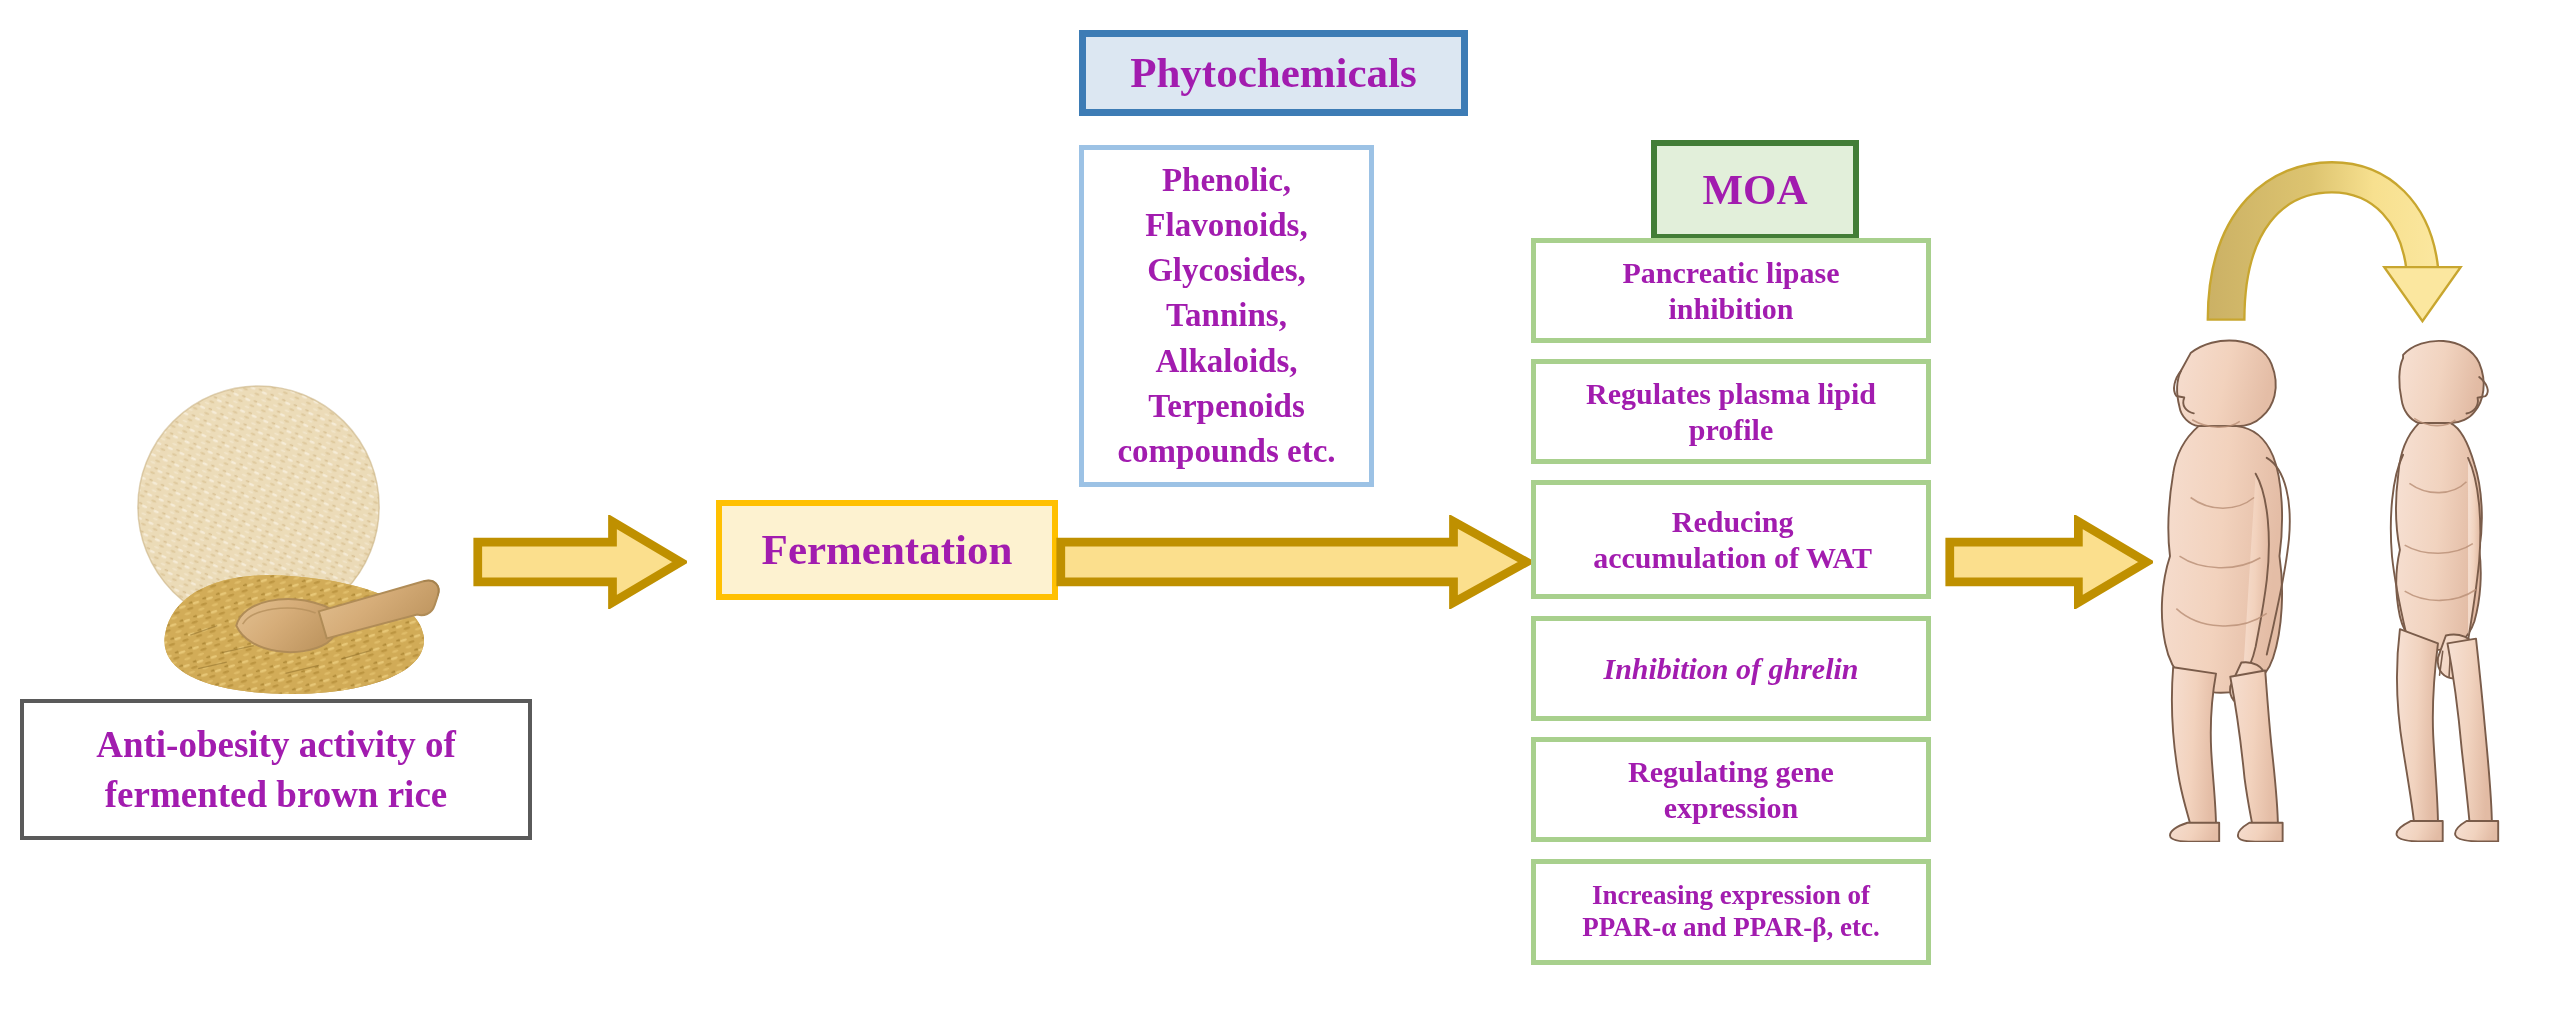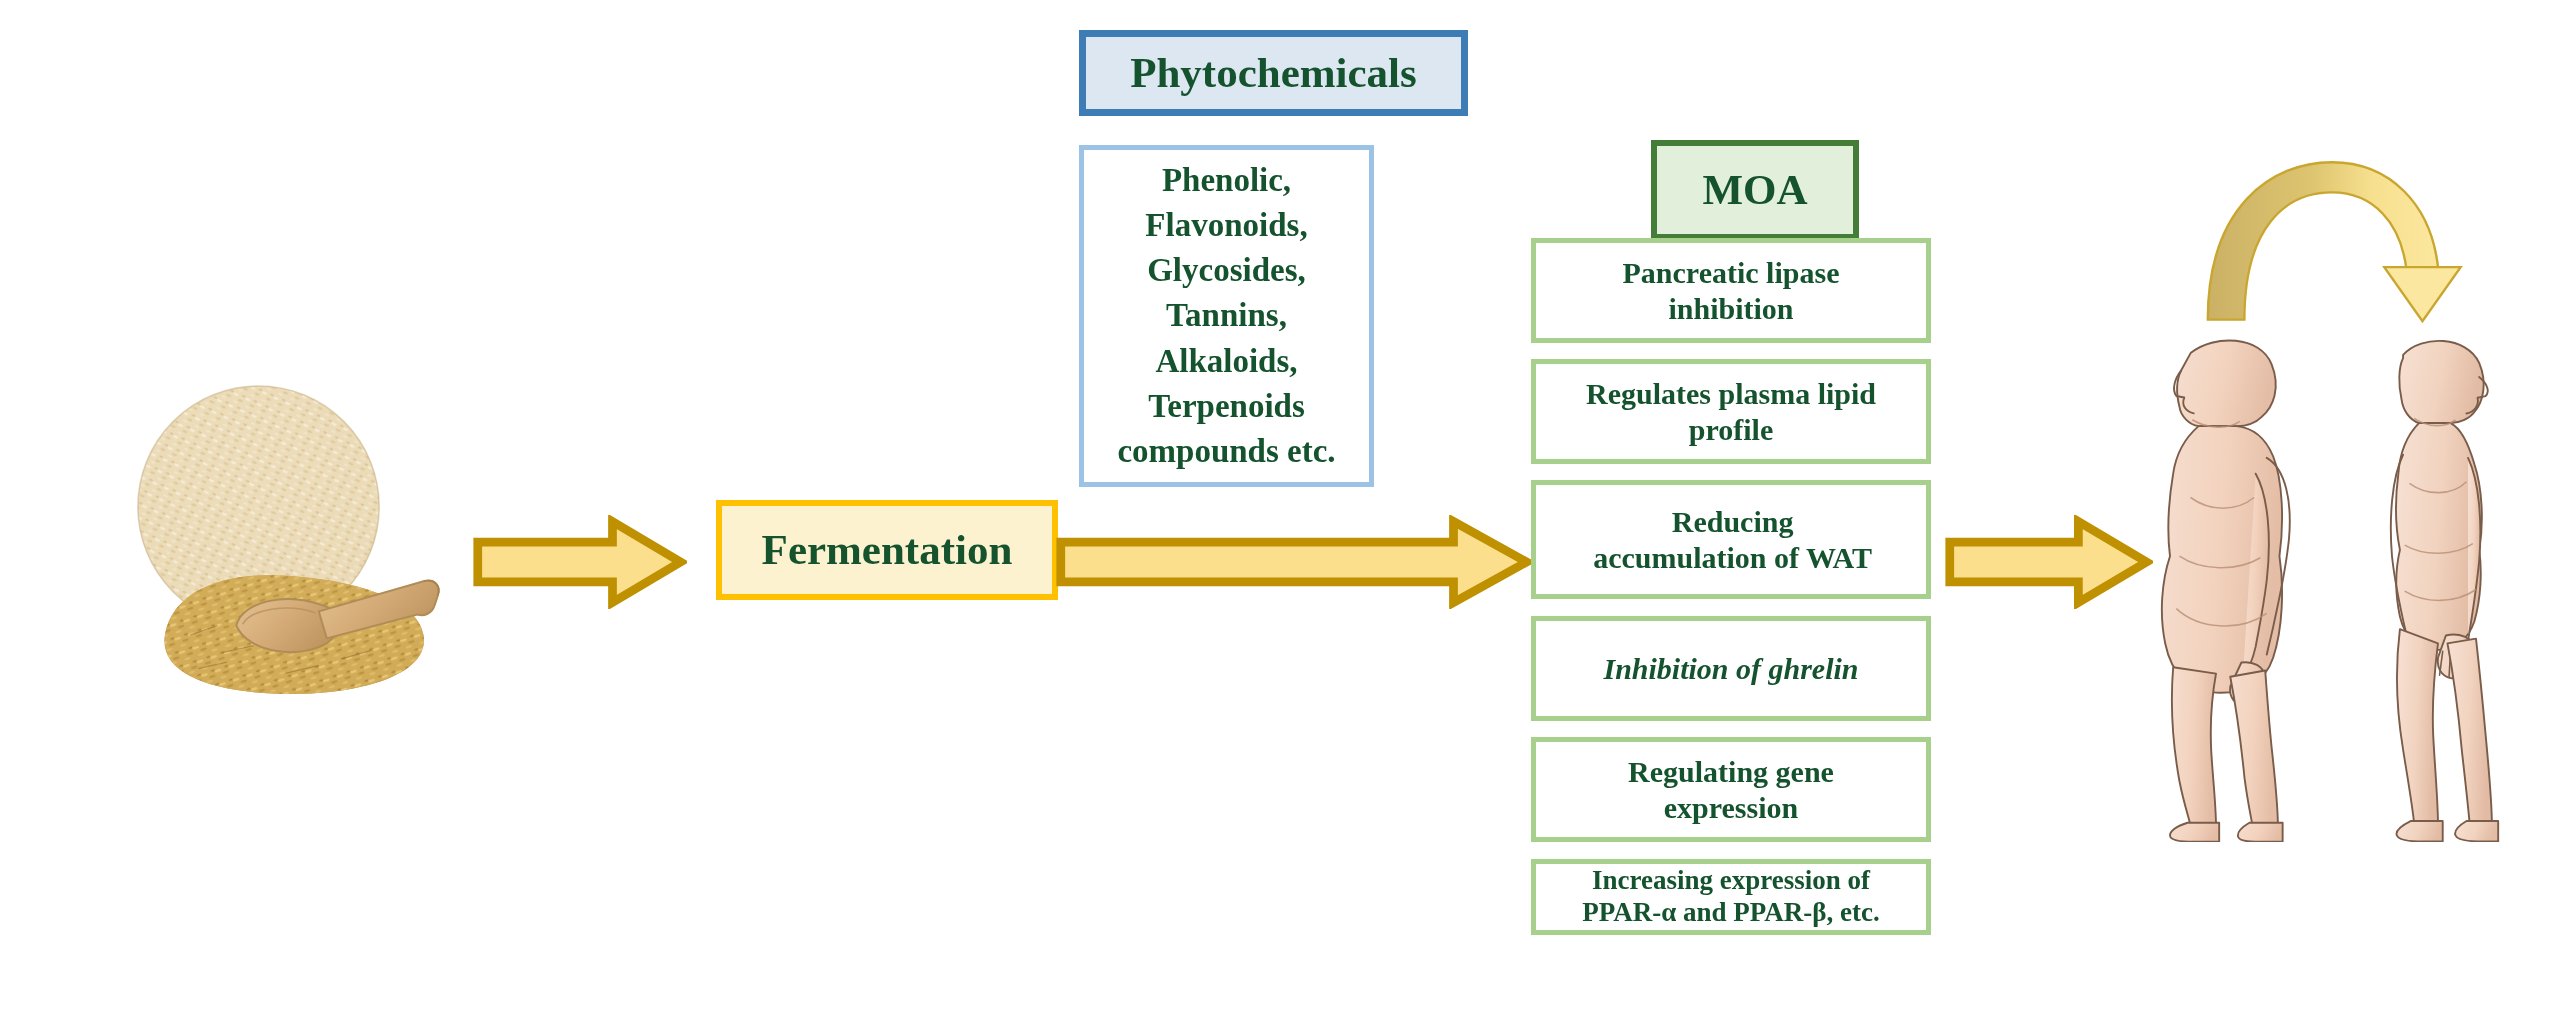"Phytochemicals" .box { color: #14532d -> #a21caf }
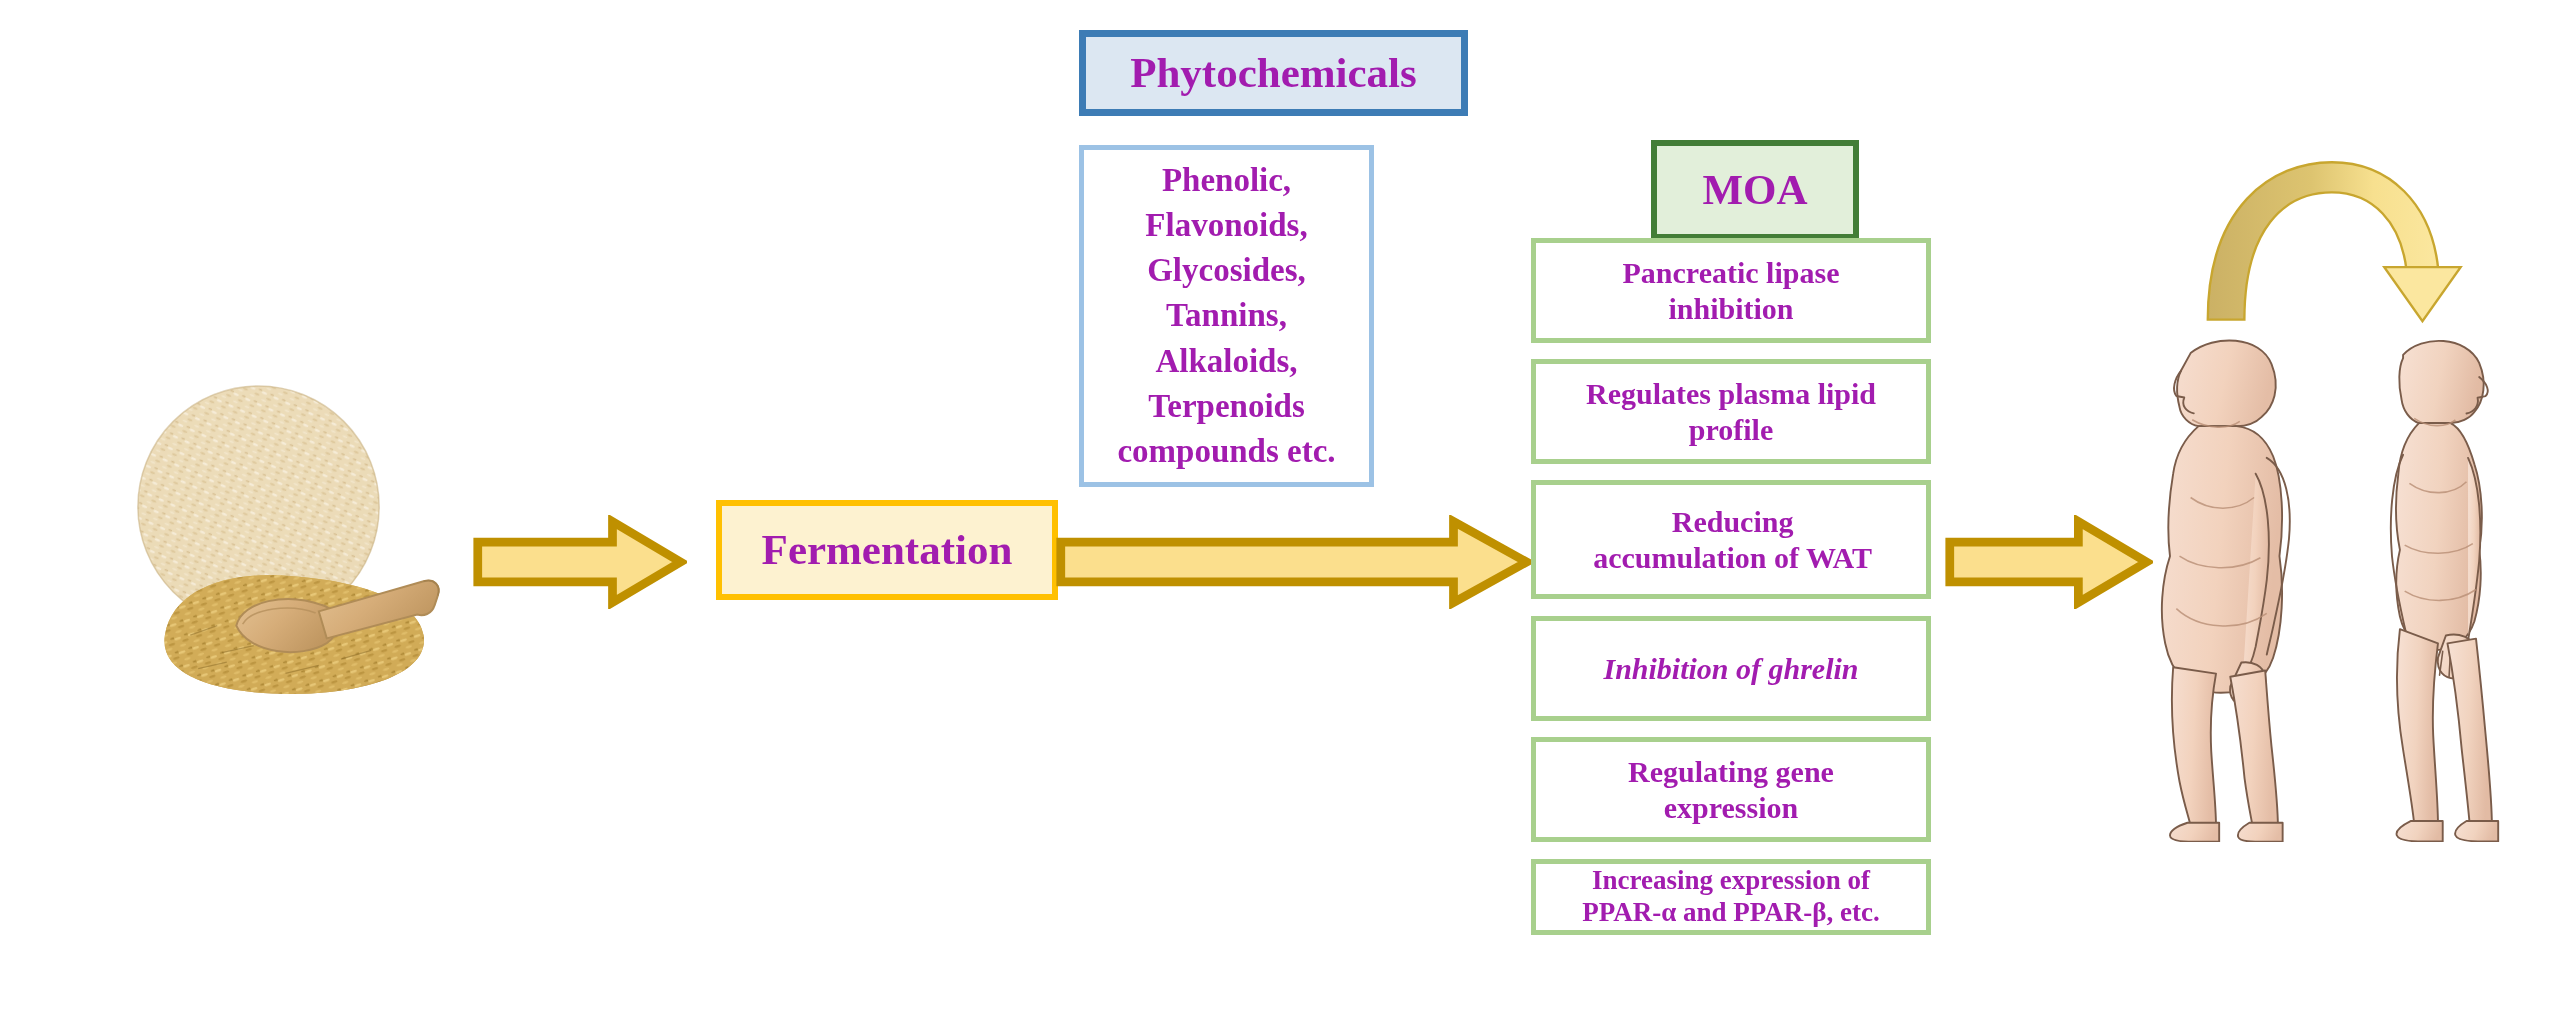"Anti-obesity activity of" div.box { html: none -> <div> <span>Anti-obesity activity of</span> <span>fermented brown rice</span> </div> }
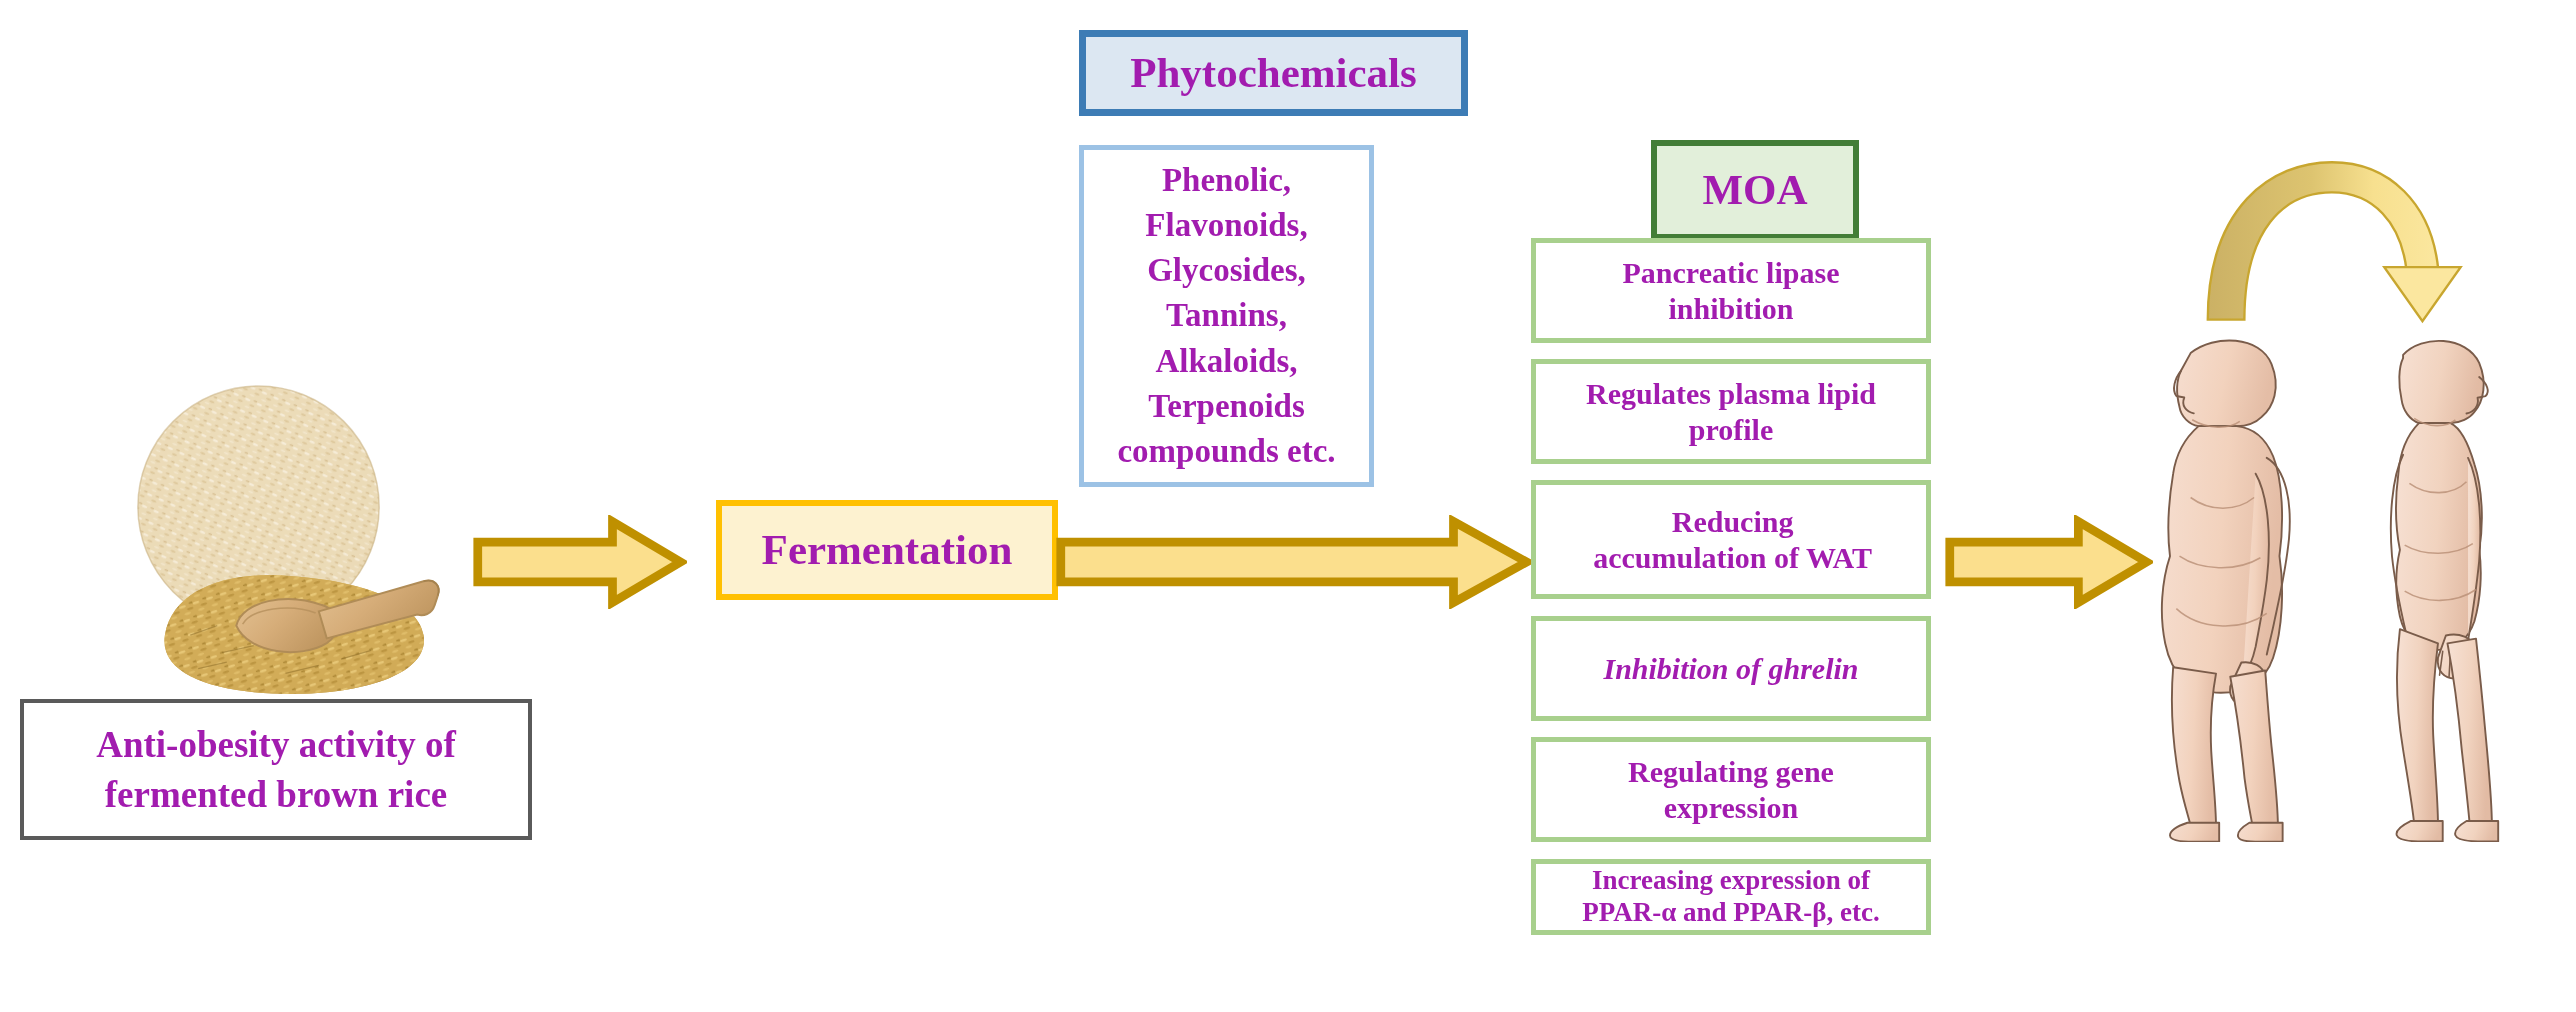"Increasing expression of" div.box { height: 76px -> 106px }
